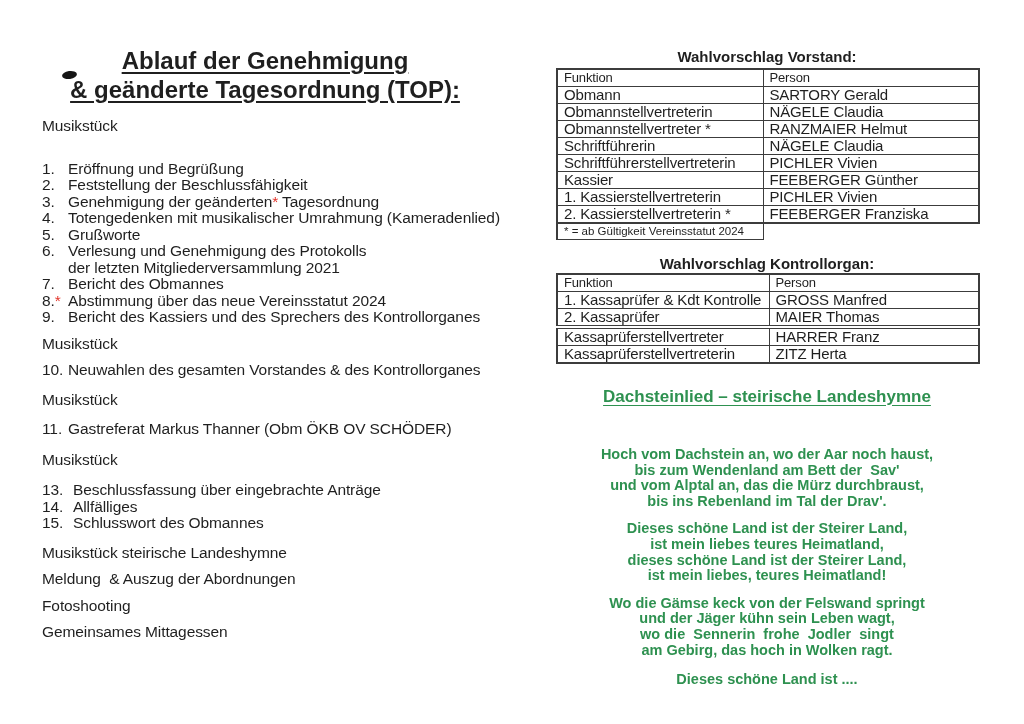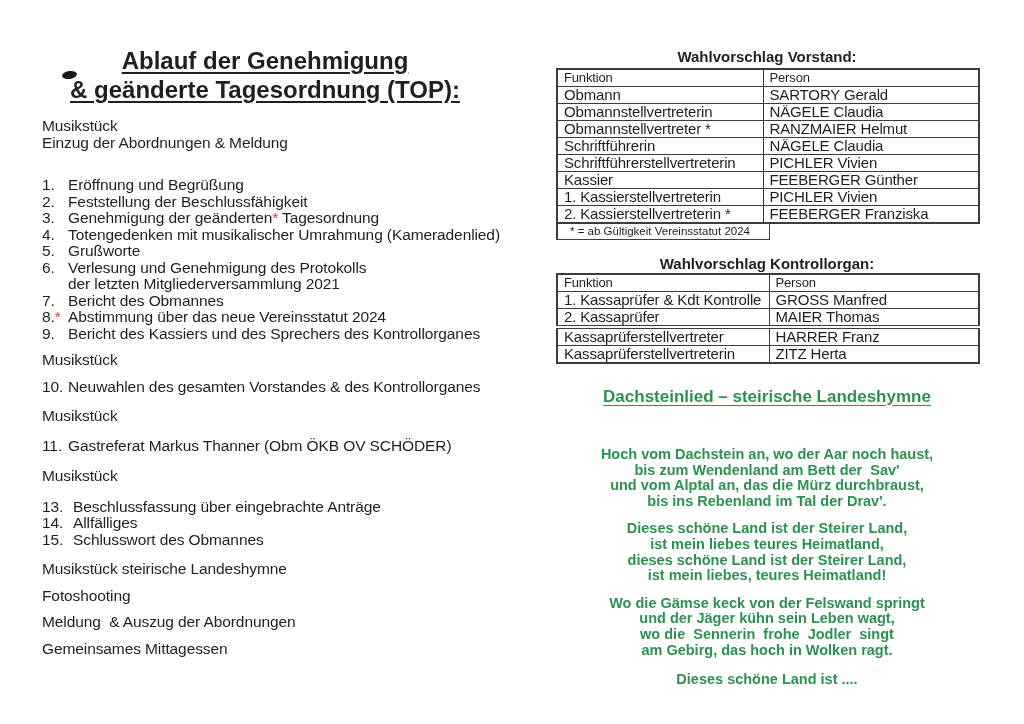"Einzug der Abordnungen & Meldung" div.doc-line { html: <div><span>Einzug der Abordnungen &amp; Meldung</span></div> -> none }
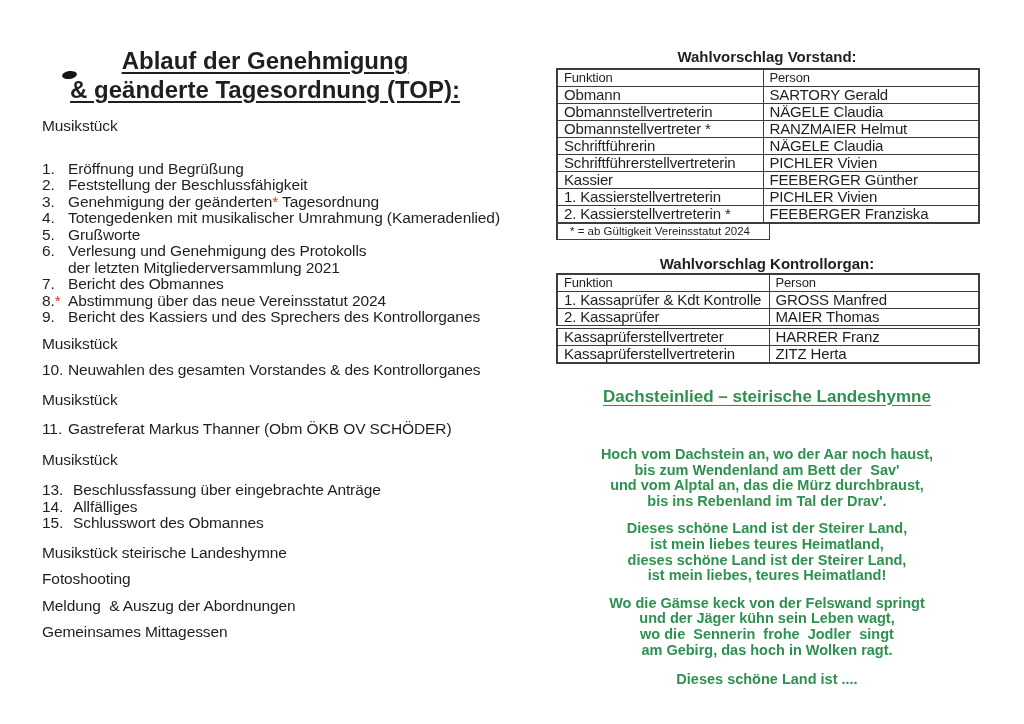"* = ab Gültigkeit Vereinsstatut" .footnote-box { padding-left: 12px -> 6px }
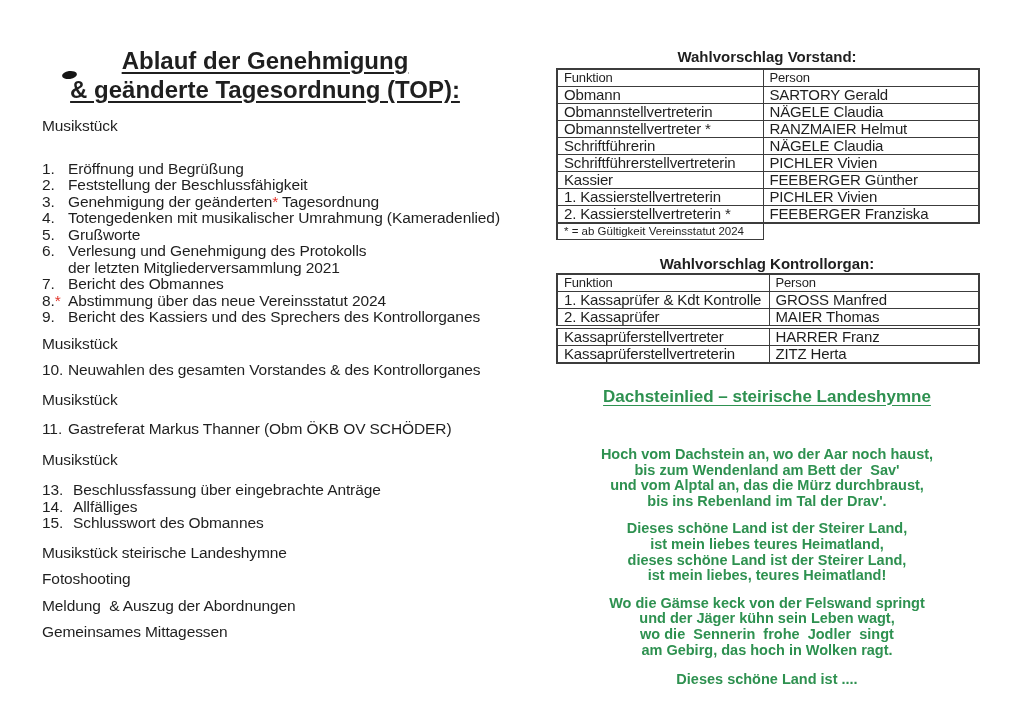"Fotoshooting" div.doc-line { order: before "Meldung & Auszug der Abordnungen" -> after "Meldung & Auszug der Abordnungen" }
